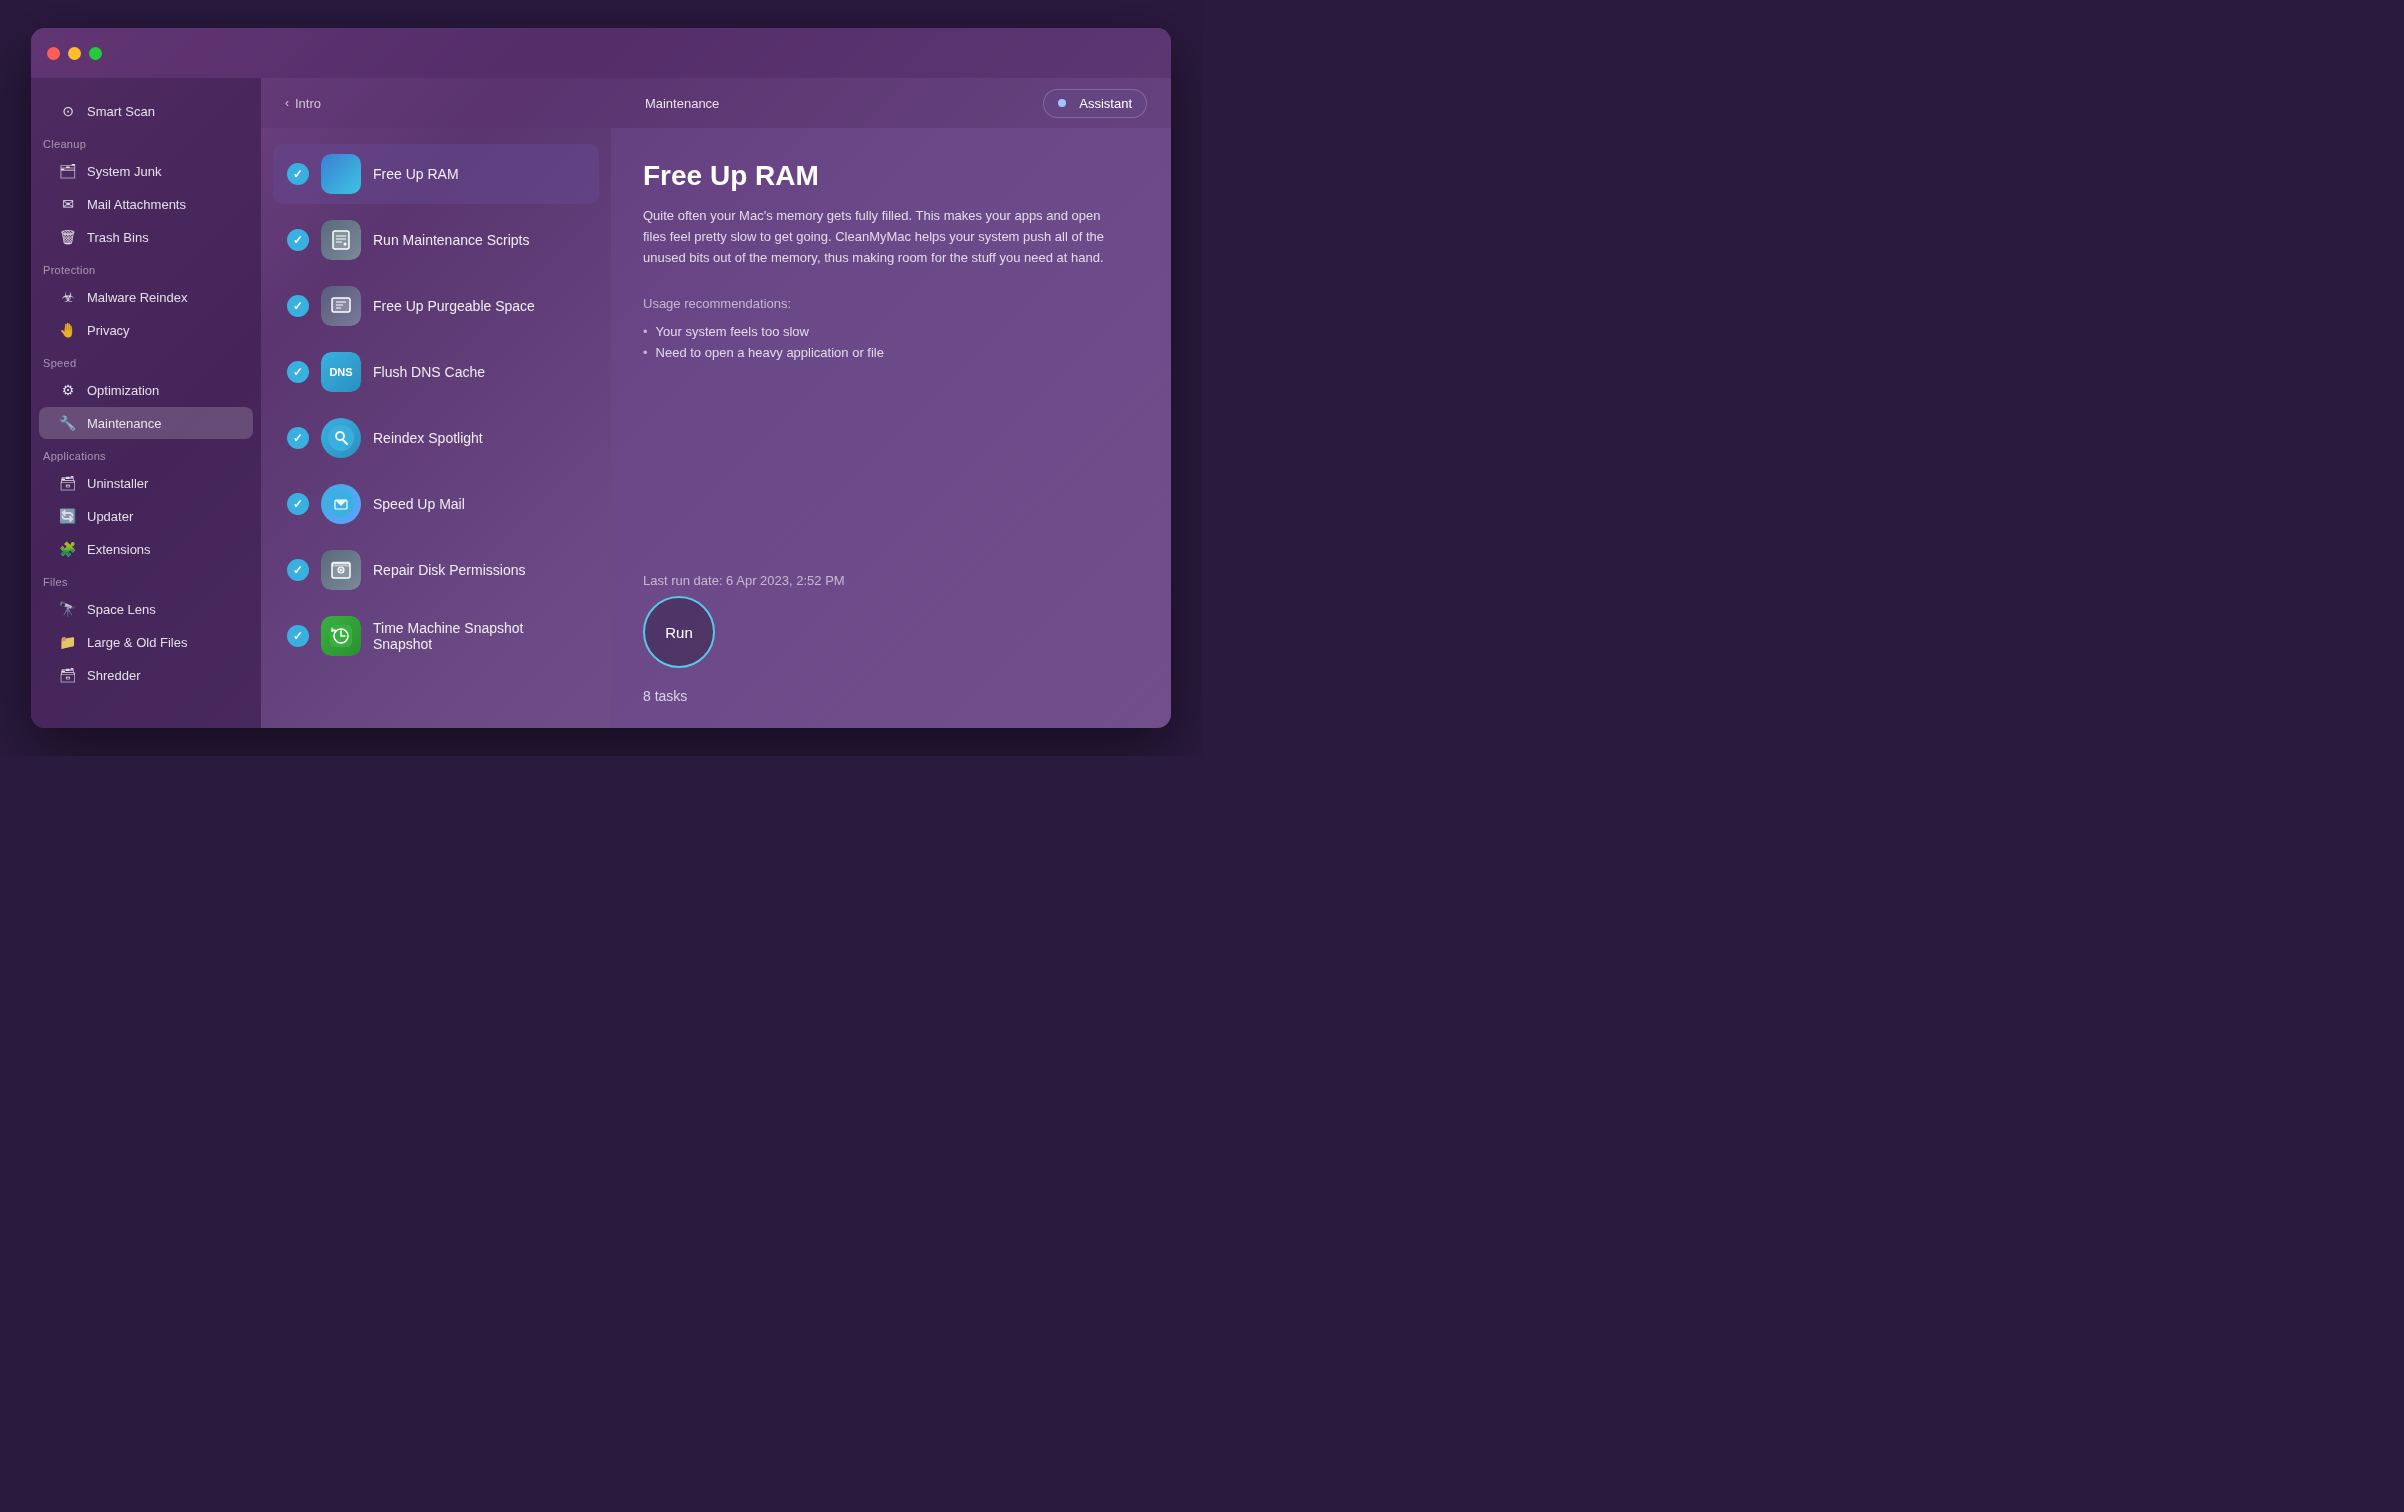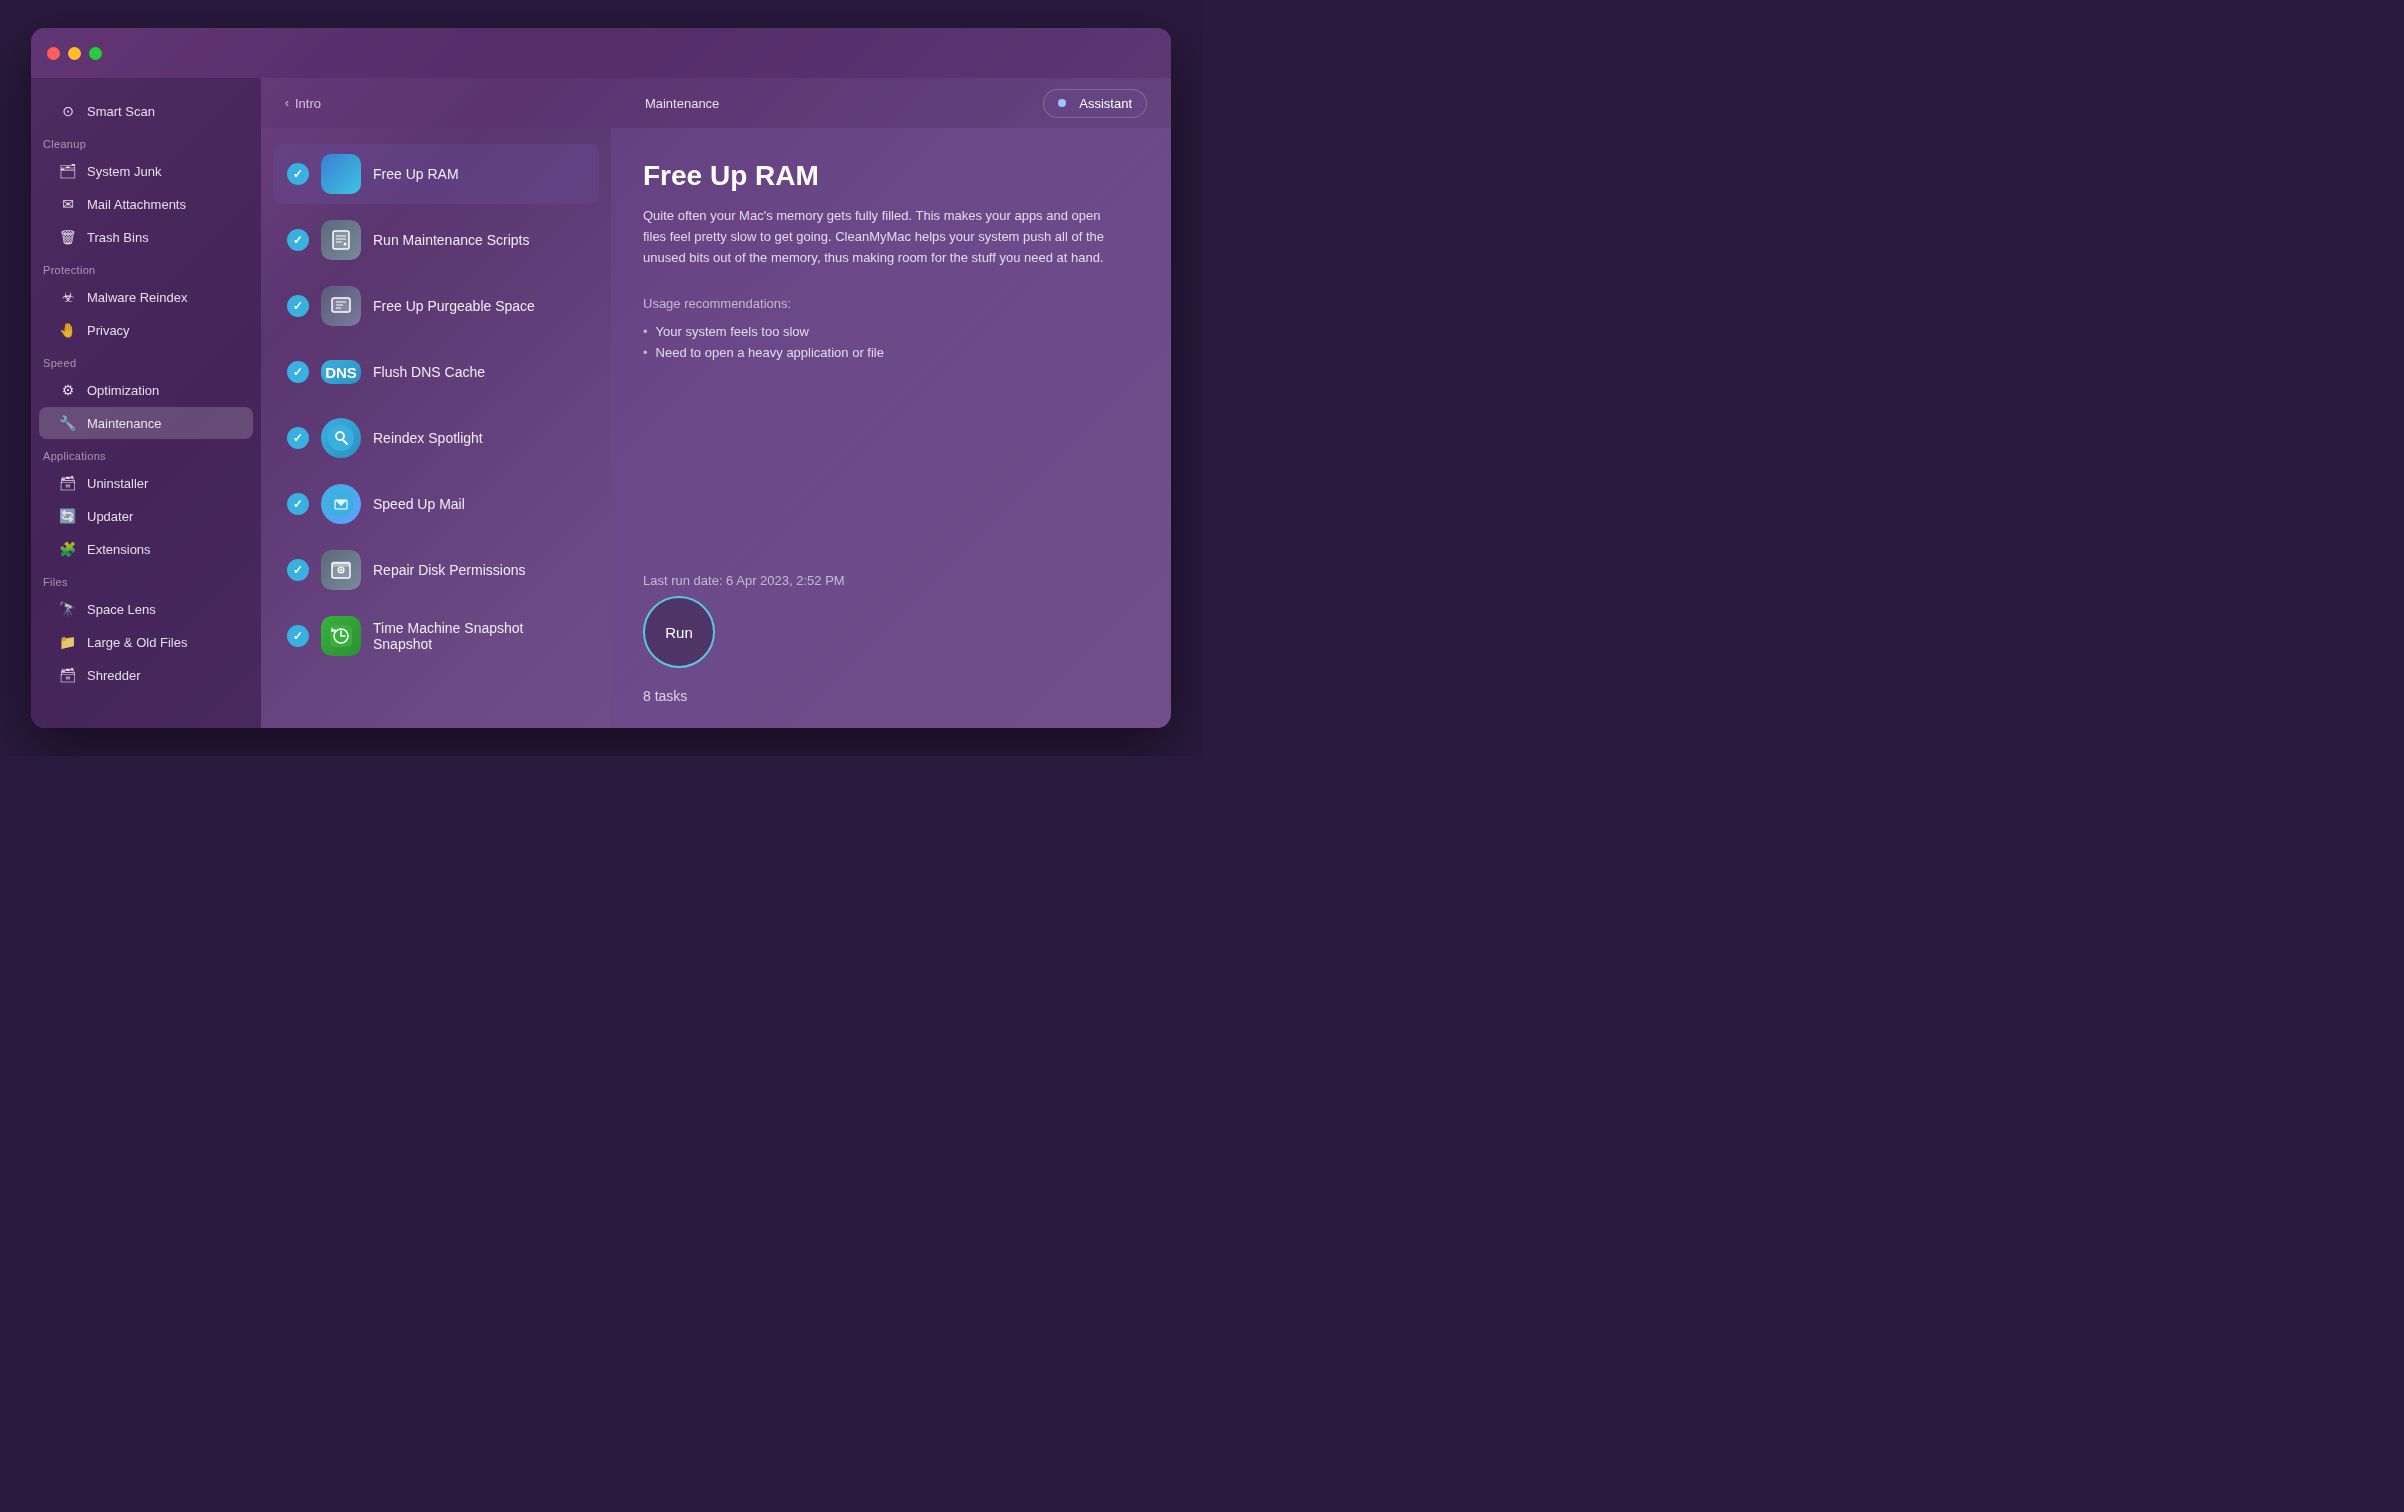"DNS" .icon-dns { font-size: 15px -> 11px; height: 24px -> 40px }
